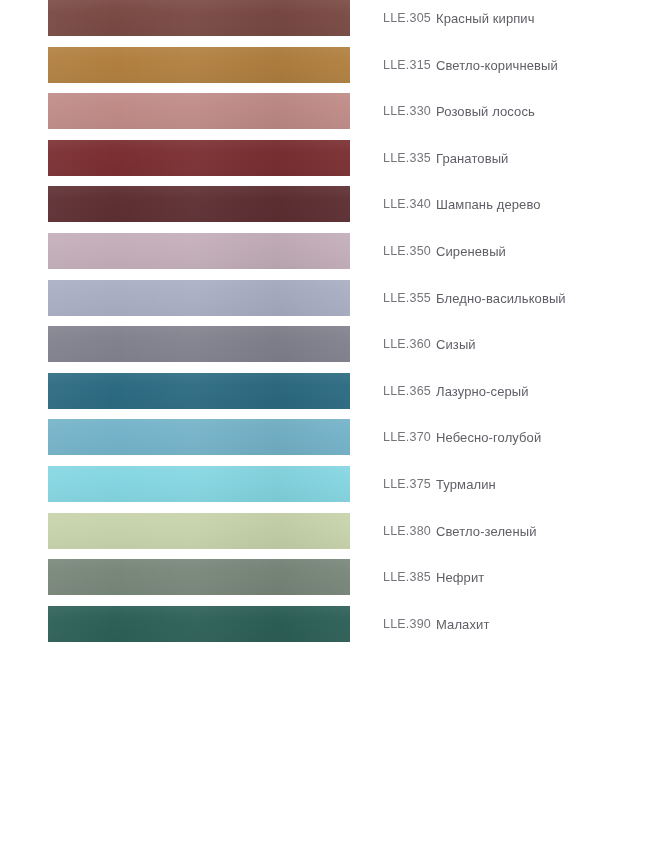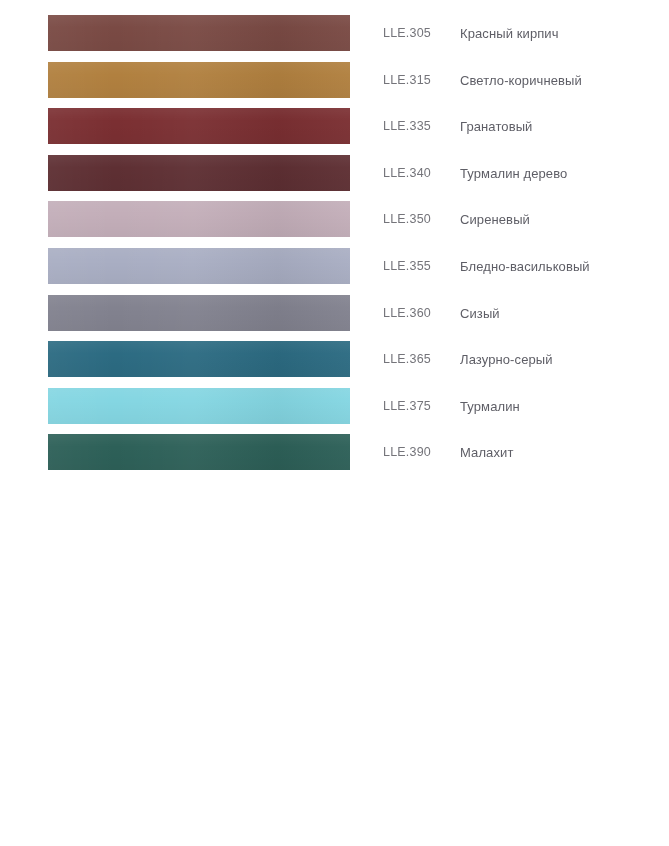"LLE.305" #swatch-chart { padding-top: 15px -> none }
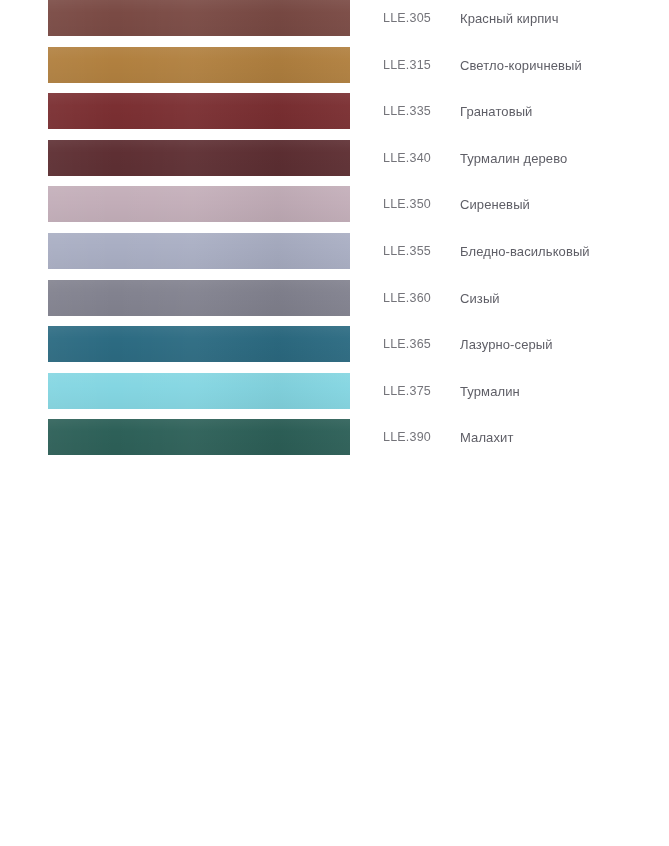"Красный кирпич" .swatch-name { left: 460px -> 436px }
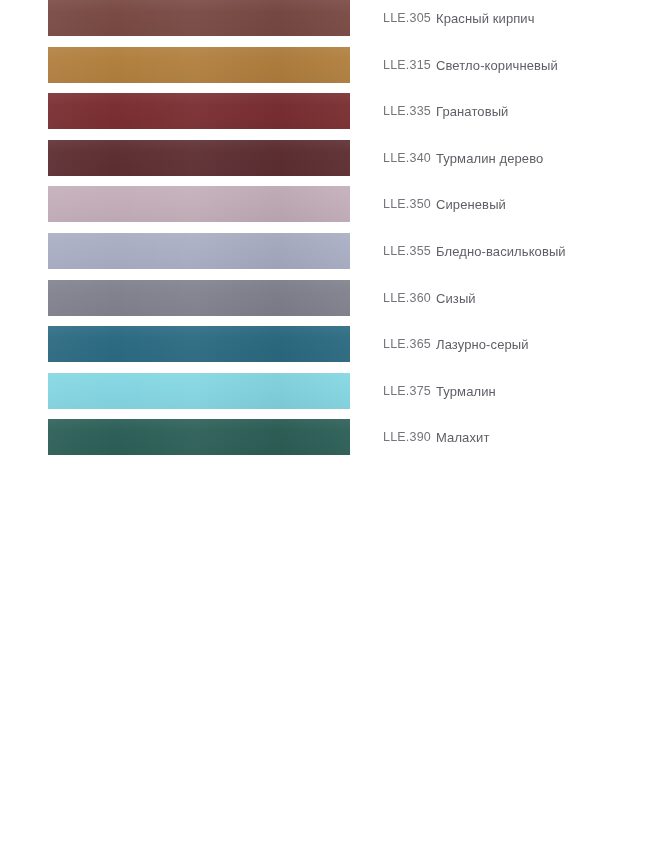"LLE.330" div.swatch-row { html: none -> <div> <div></div> <div>LLE.330</div> <div>Розовый лосось</div> </div> }
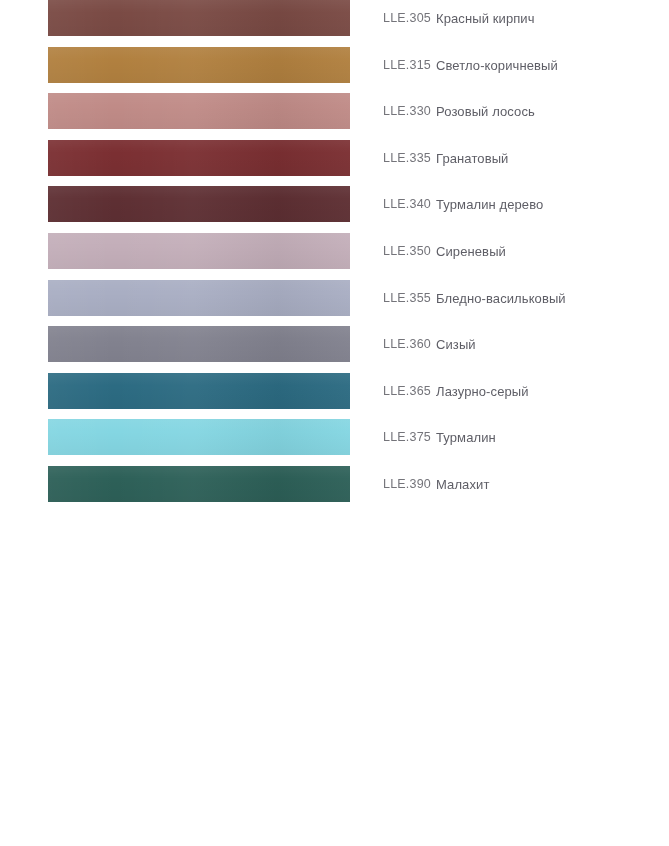"Турмалин дерево" div.swatch-name { text: Турмалин -> Шампань }
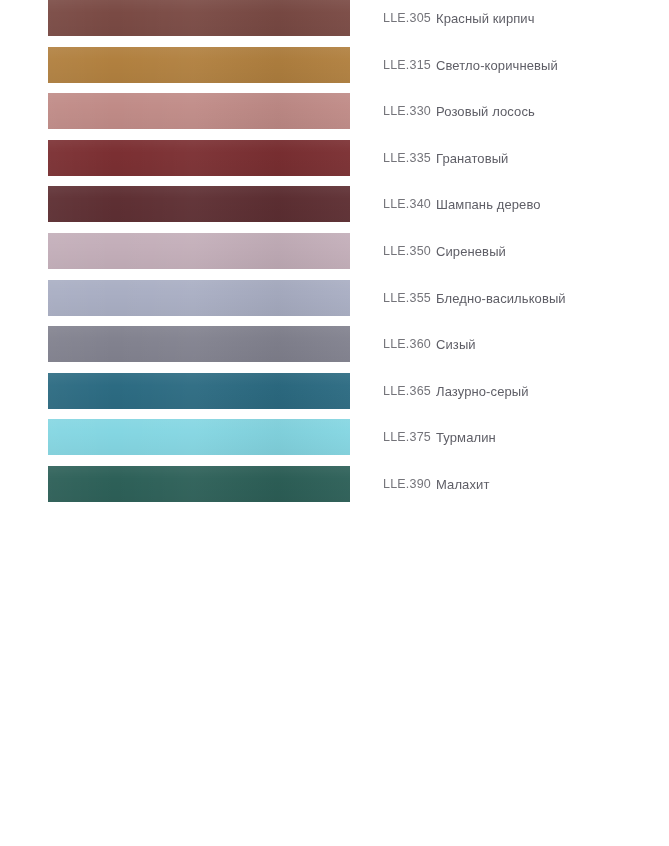"LLE.370" div.swatch-row { html: none -> <div> <div></div> <div>LLE.370</div> <div>Небесно-голубой</div> </div> }
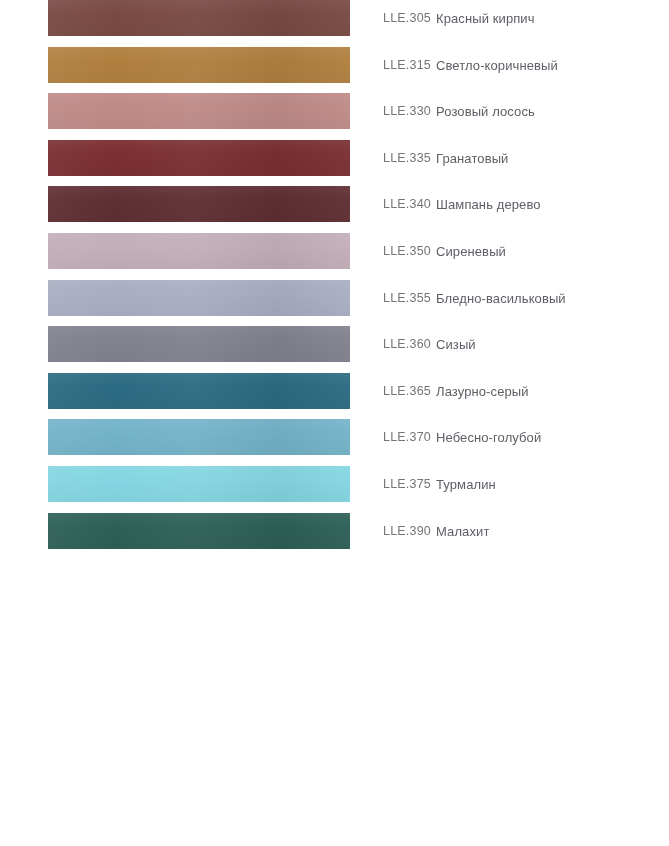"LLE.380" div.swatch-row { html: none -> <div> <div></div> <div>LLE.380</div> <div>Светло-зеленый</div> </div> }
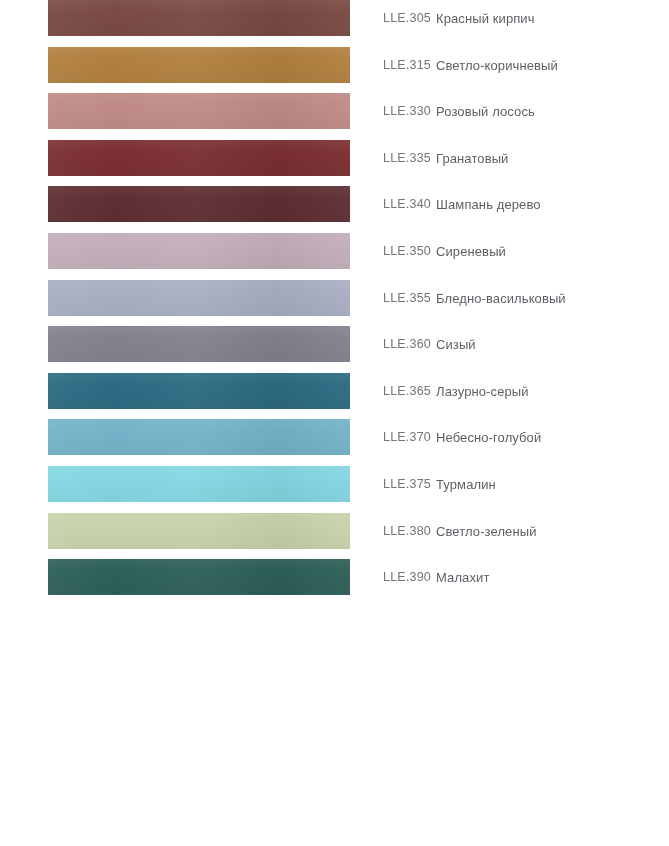"LLE.385" div.swatch-row { html: none -> <div> <div></div> <div>LLE.385</div> <div>Нефрит</div> </div> }
